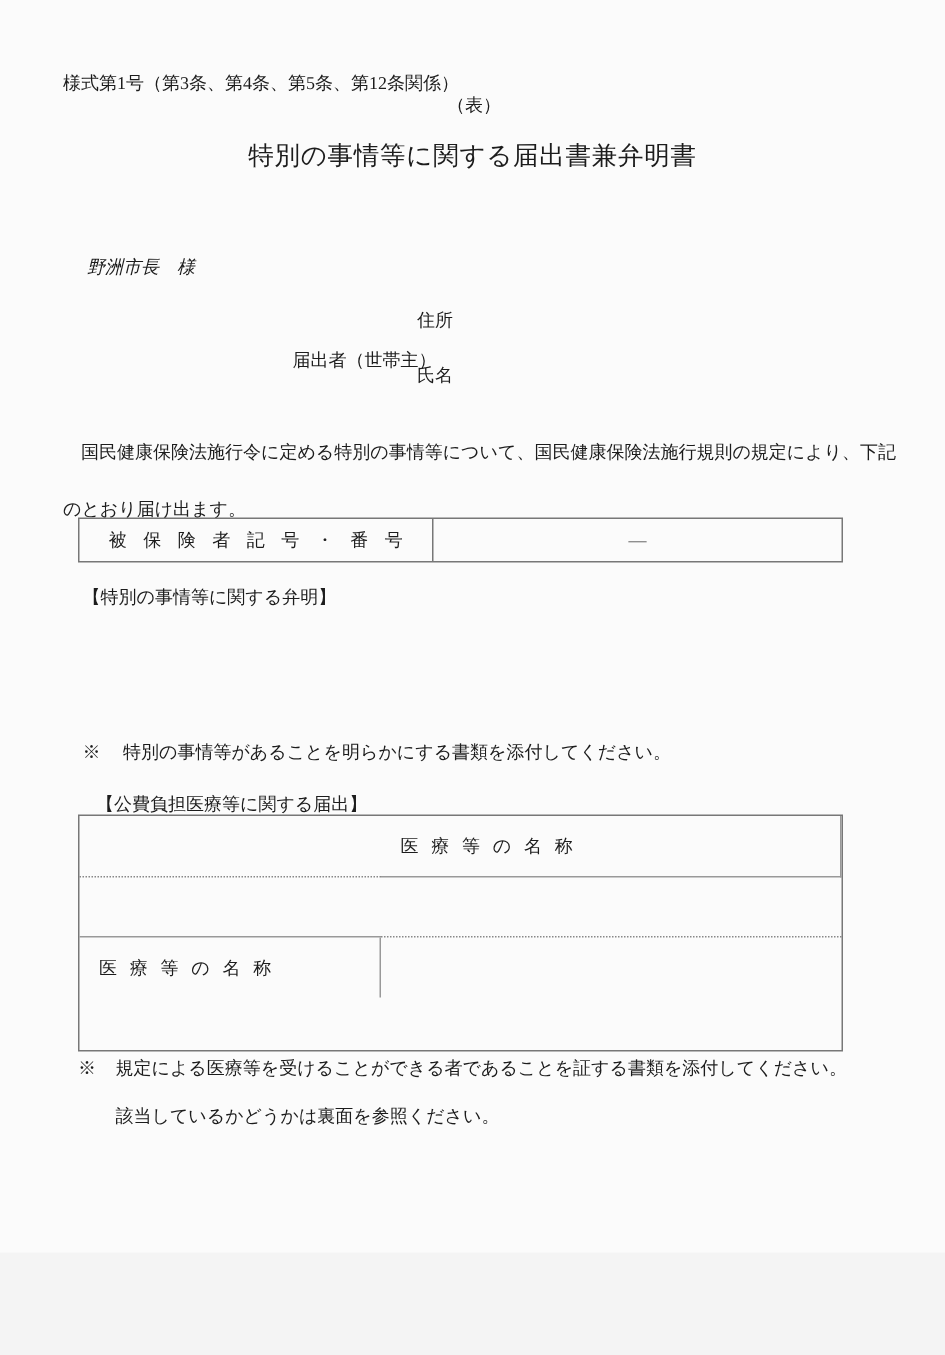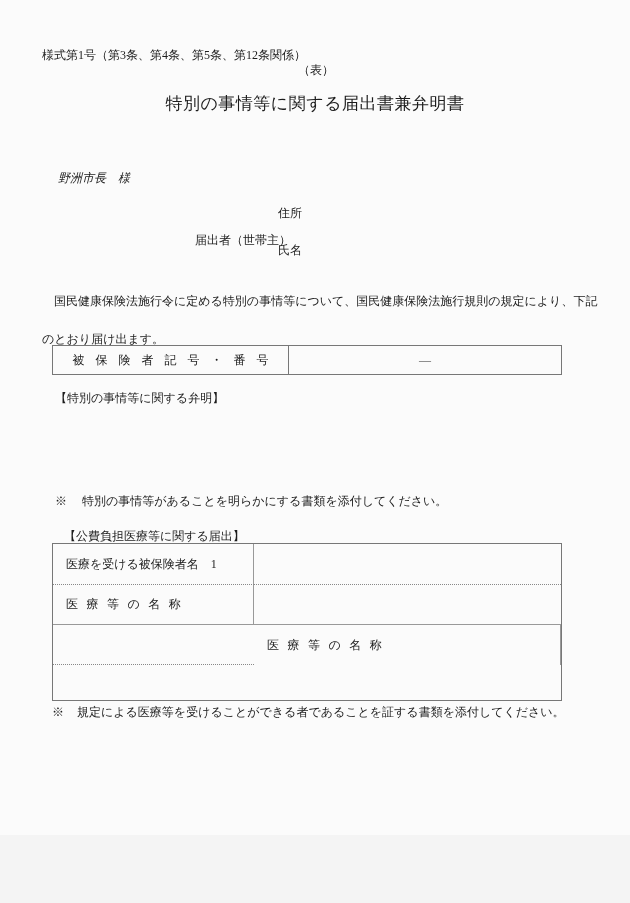"医療を受ける被保険者名 1" div.cell { html: <div> <span>医療を受ける被保険者名 1</span> </div> -> none }
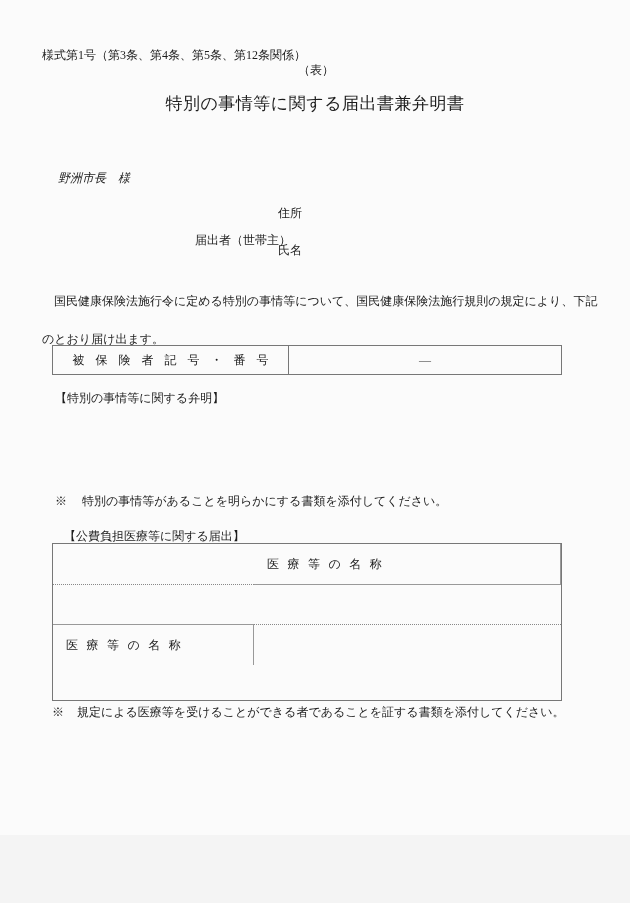"該当しているかどうかは裏面を参照ください。" div.abs { html: none -> <div>該当しているかどうかは裏面を参照ください。</div> }
